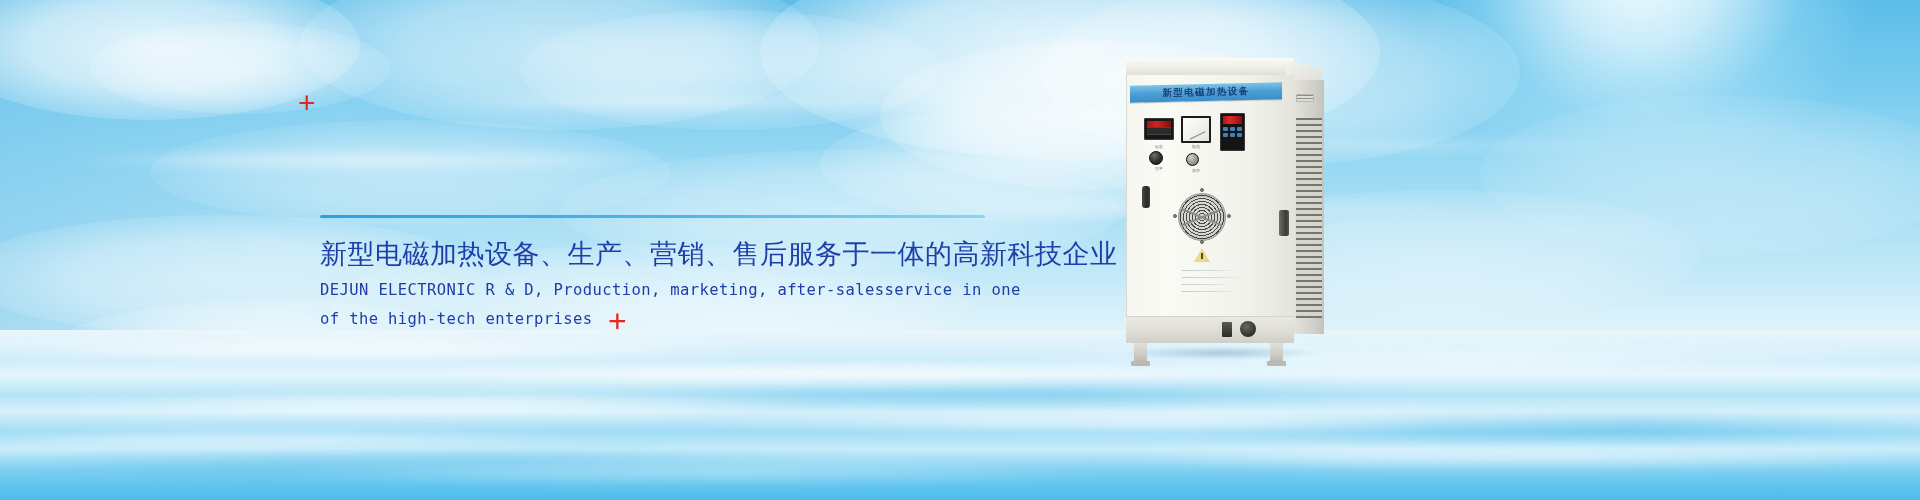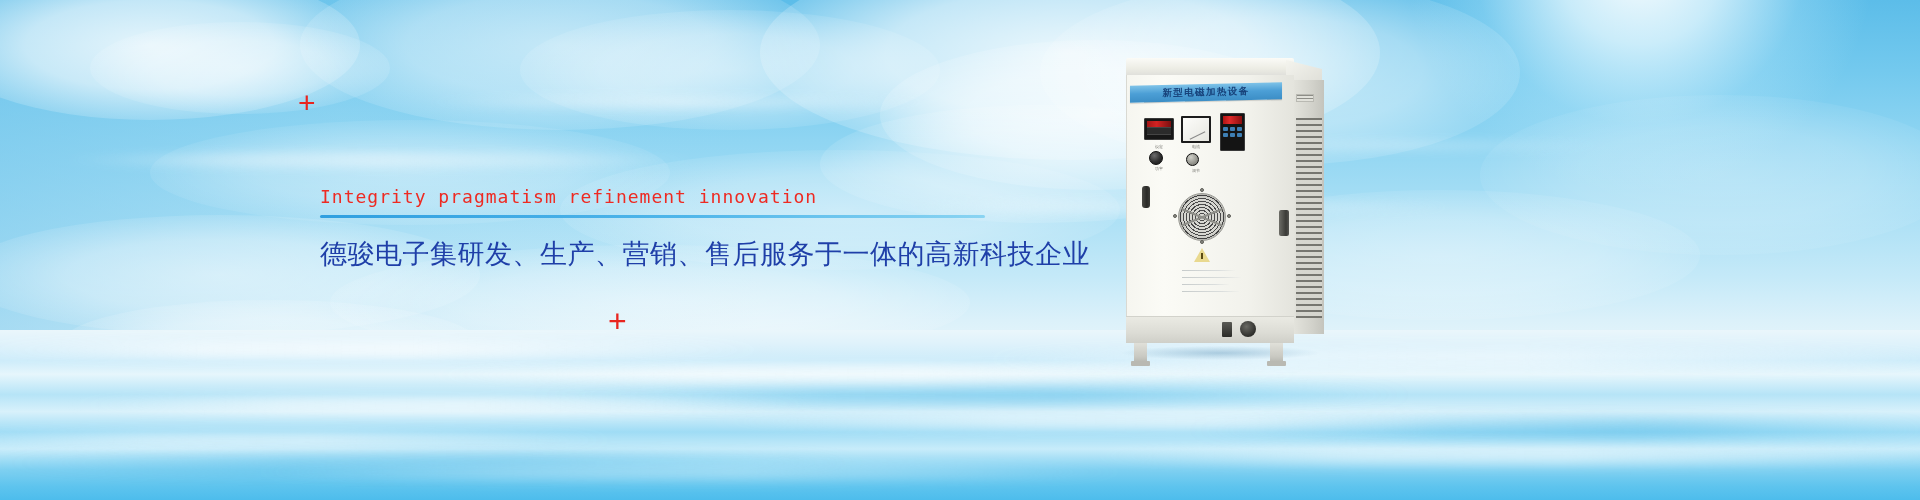"Integrity pragmatism refinement" div.headline-en { html: <div>Integrity pragmatism refinement innovation</div> -> none }
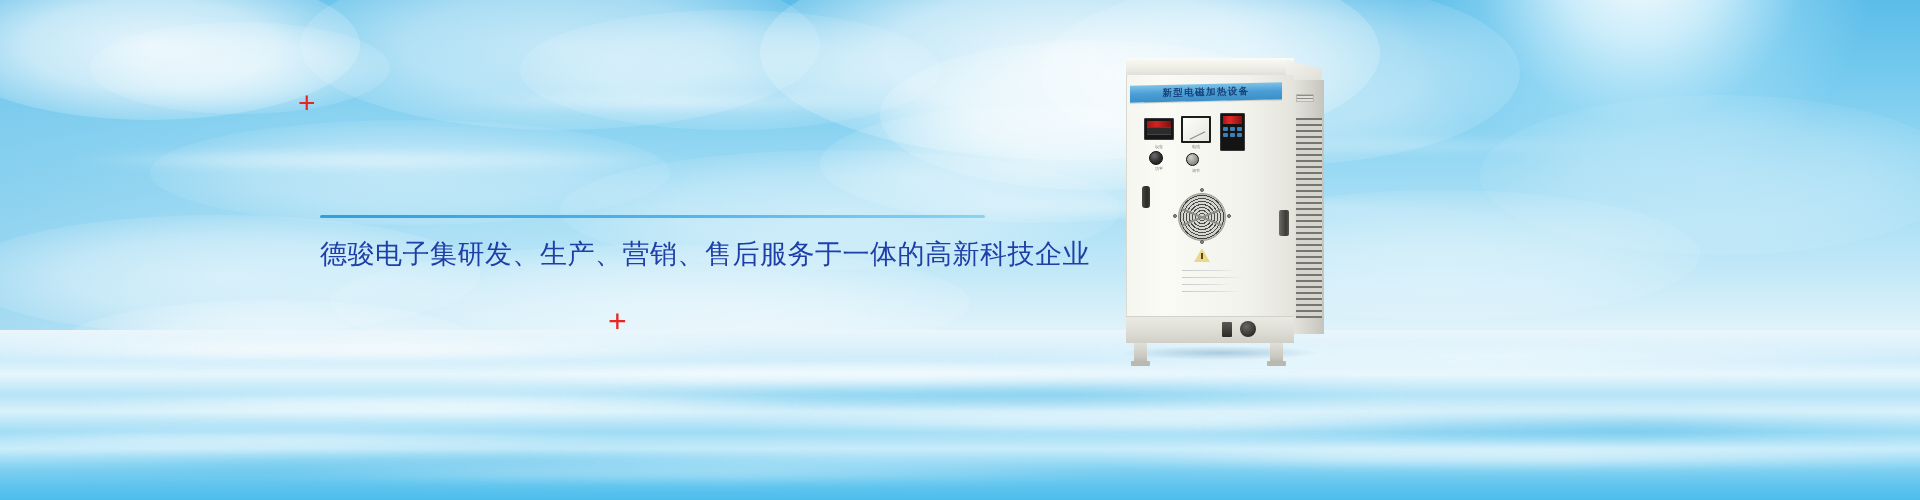"德骏电子集研发、生产、营销、售后服务于一体的高新科技企业" div.tagline-cn { text: 德骏电子集研发 -> 新型电磁加热设备 }
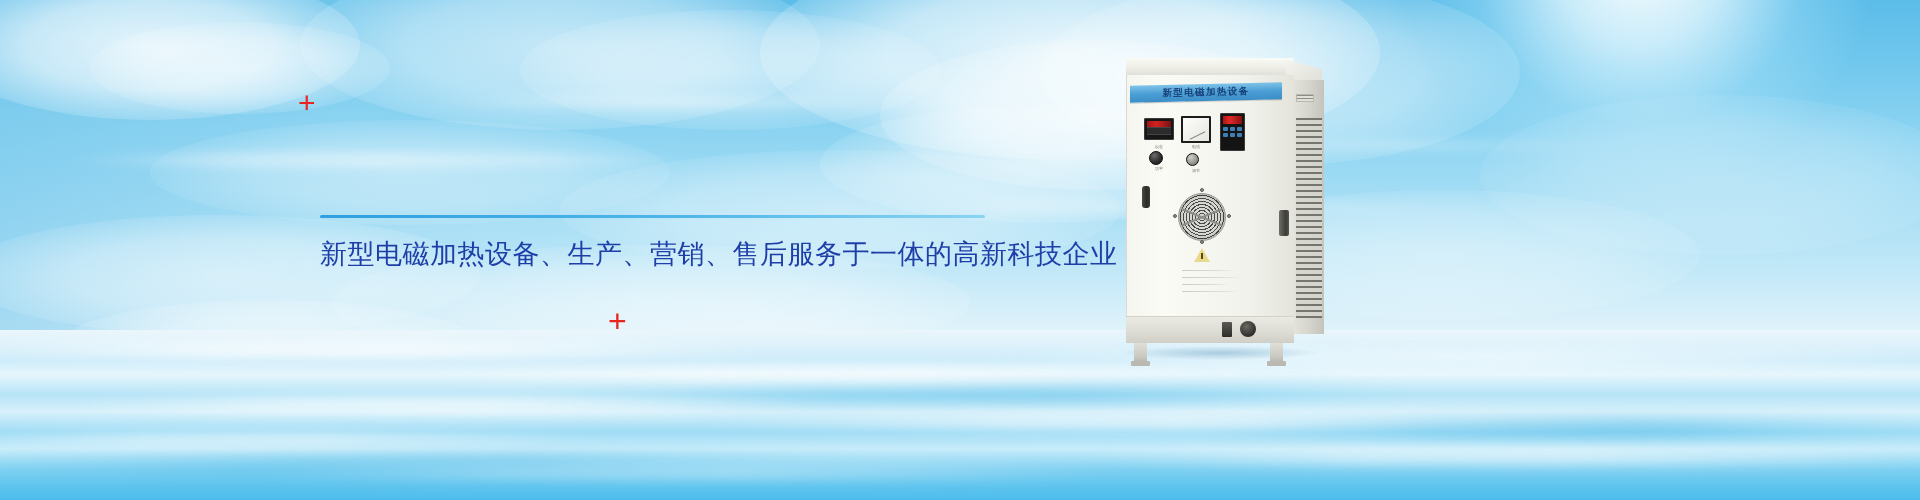"DEJUN ELECTRONIC R & D," div.tagline-en { html: none -> <div>DEJUN ELECTRONIC R &amp; D, Production, marketing, after-salesservice in one of the high-tech enterprises</div> }
